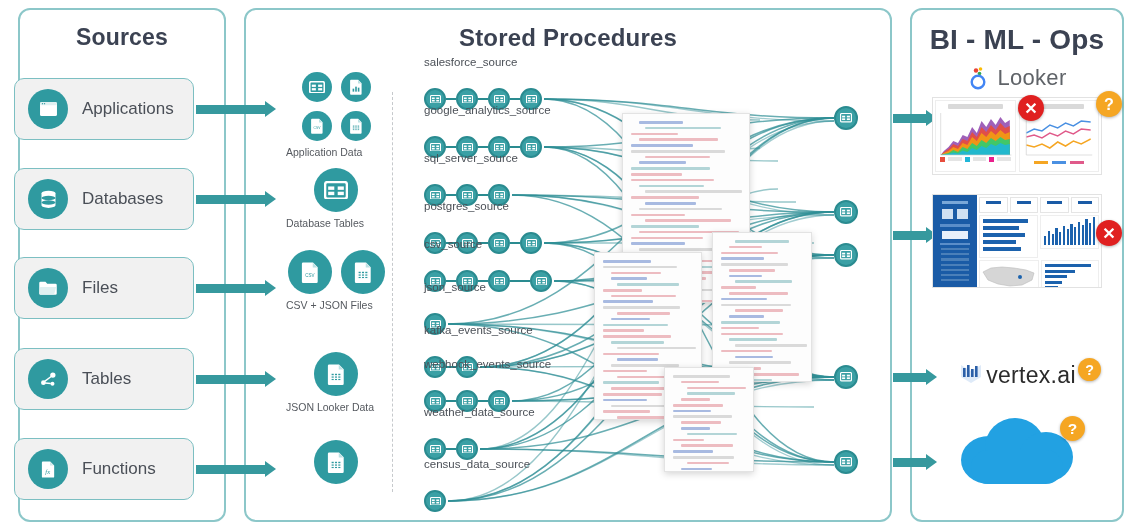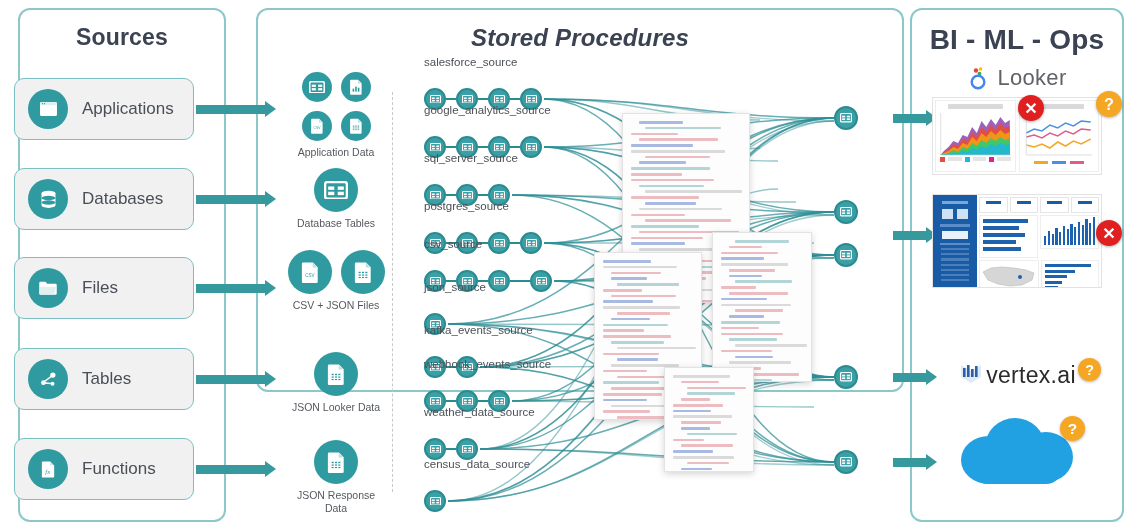"Stored Procedures" #panel-procs { font-style: italic -> none; height: 384px -> 514px; left: 256px -> 244px }
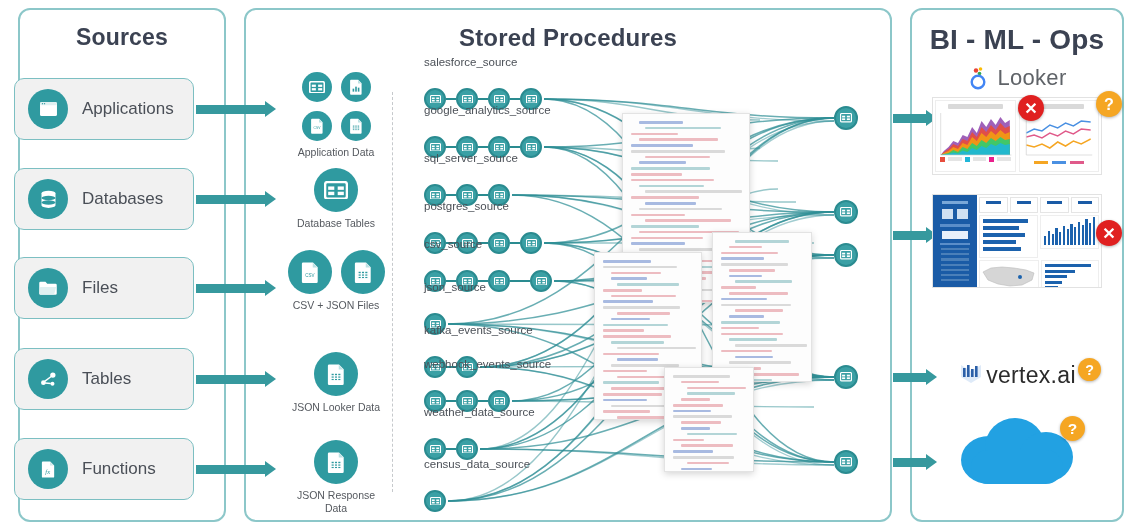"Application Data" .grp { text-align: center -> left }
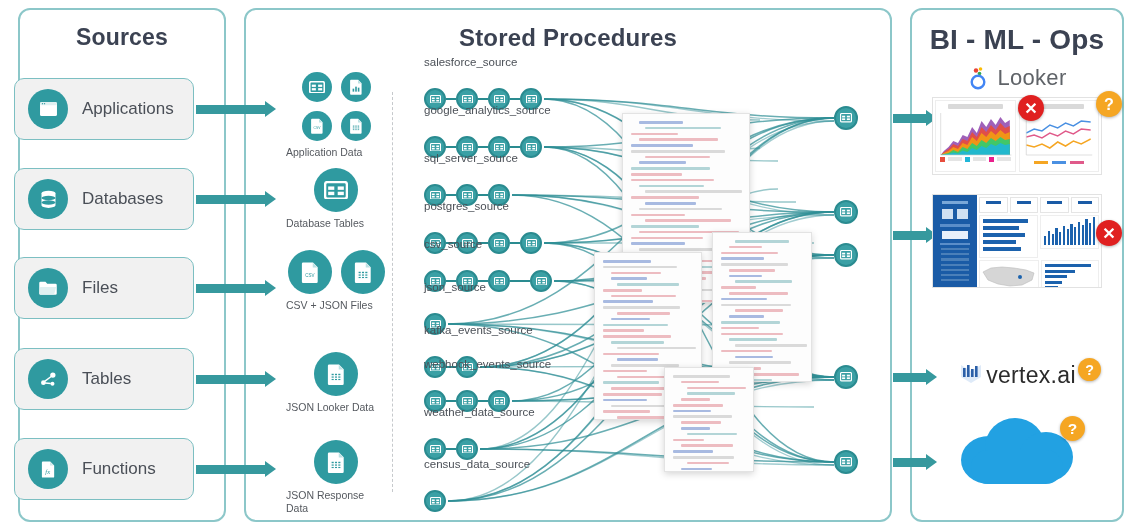"JSON Response Data" div.cap { html: <div>JSON Response Data</div> -> none }
